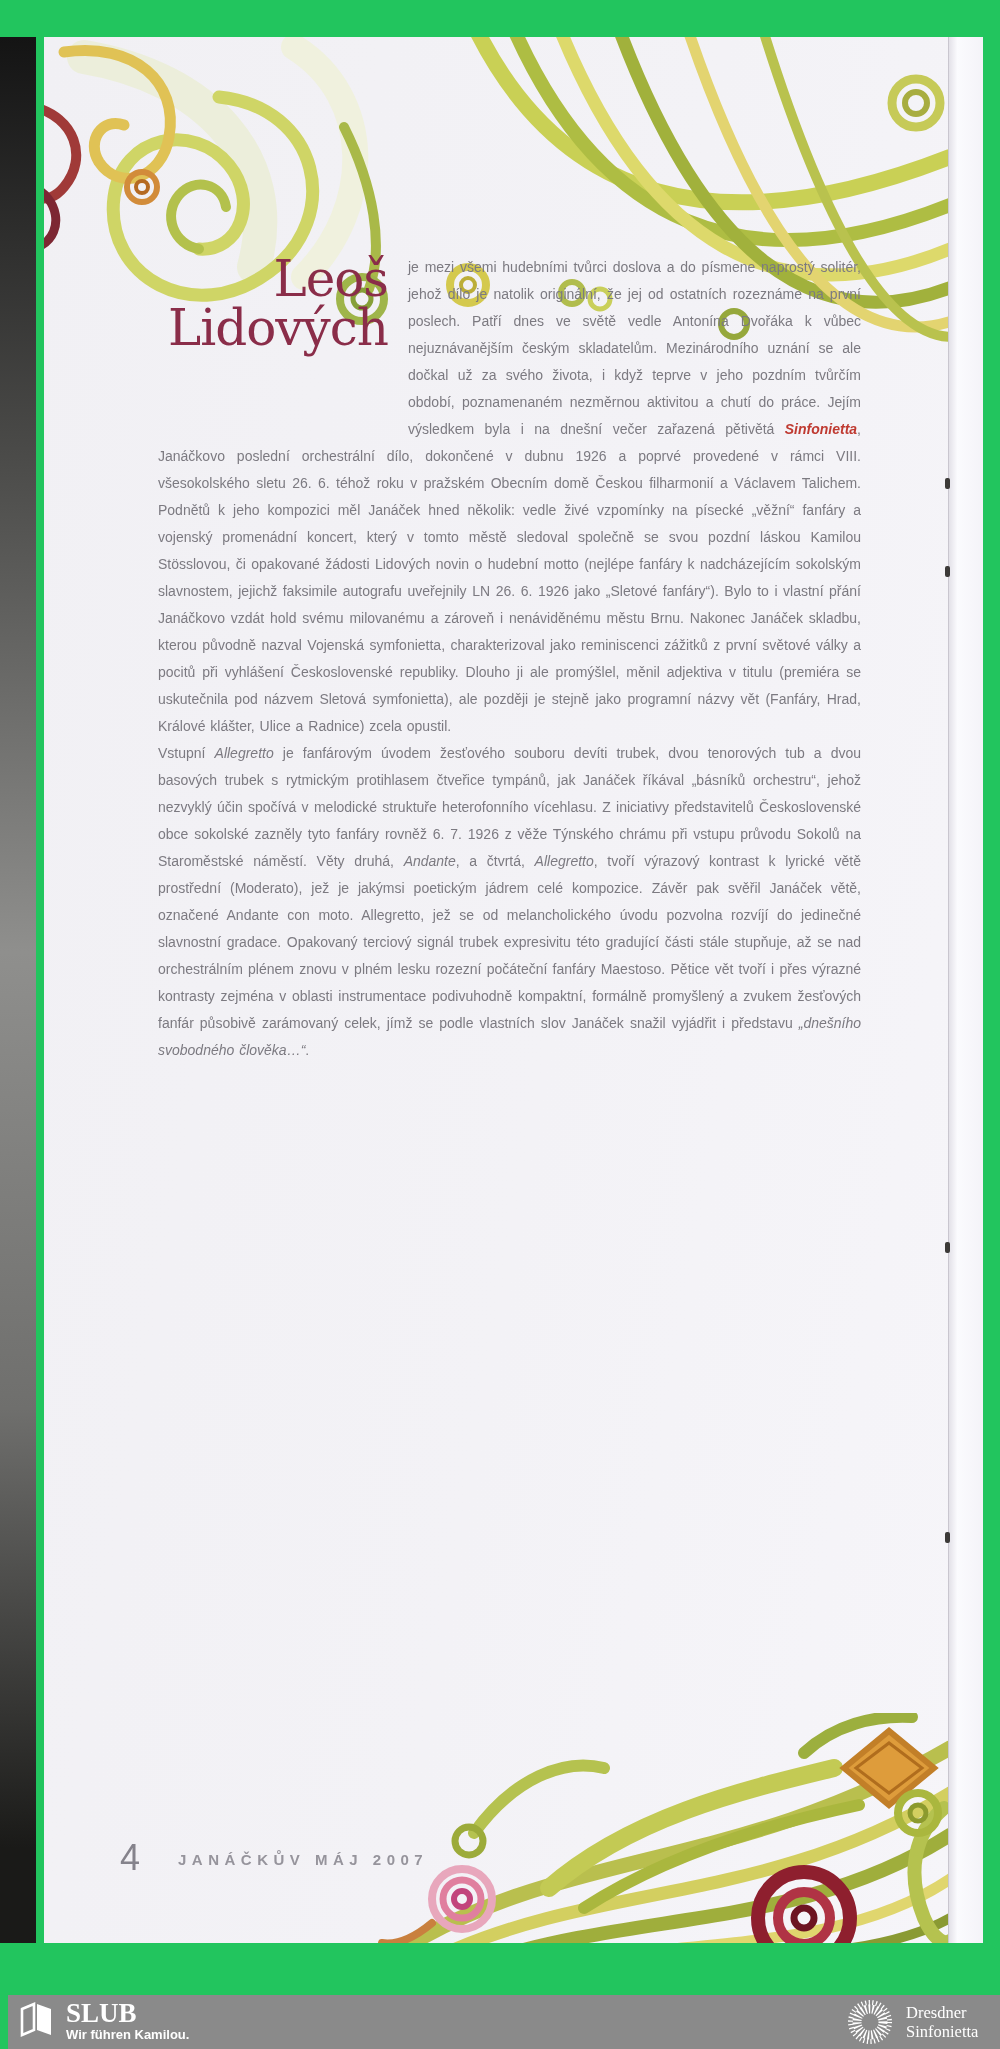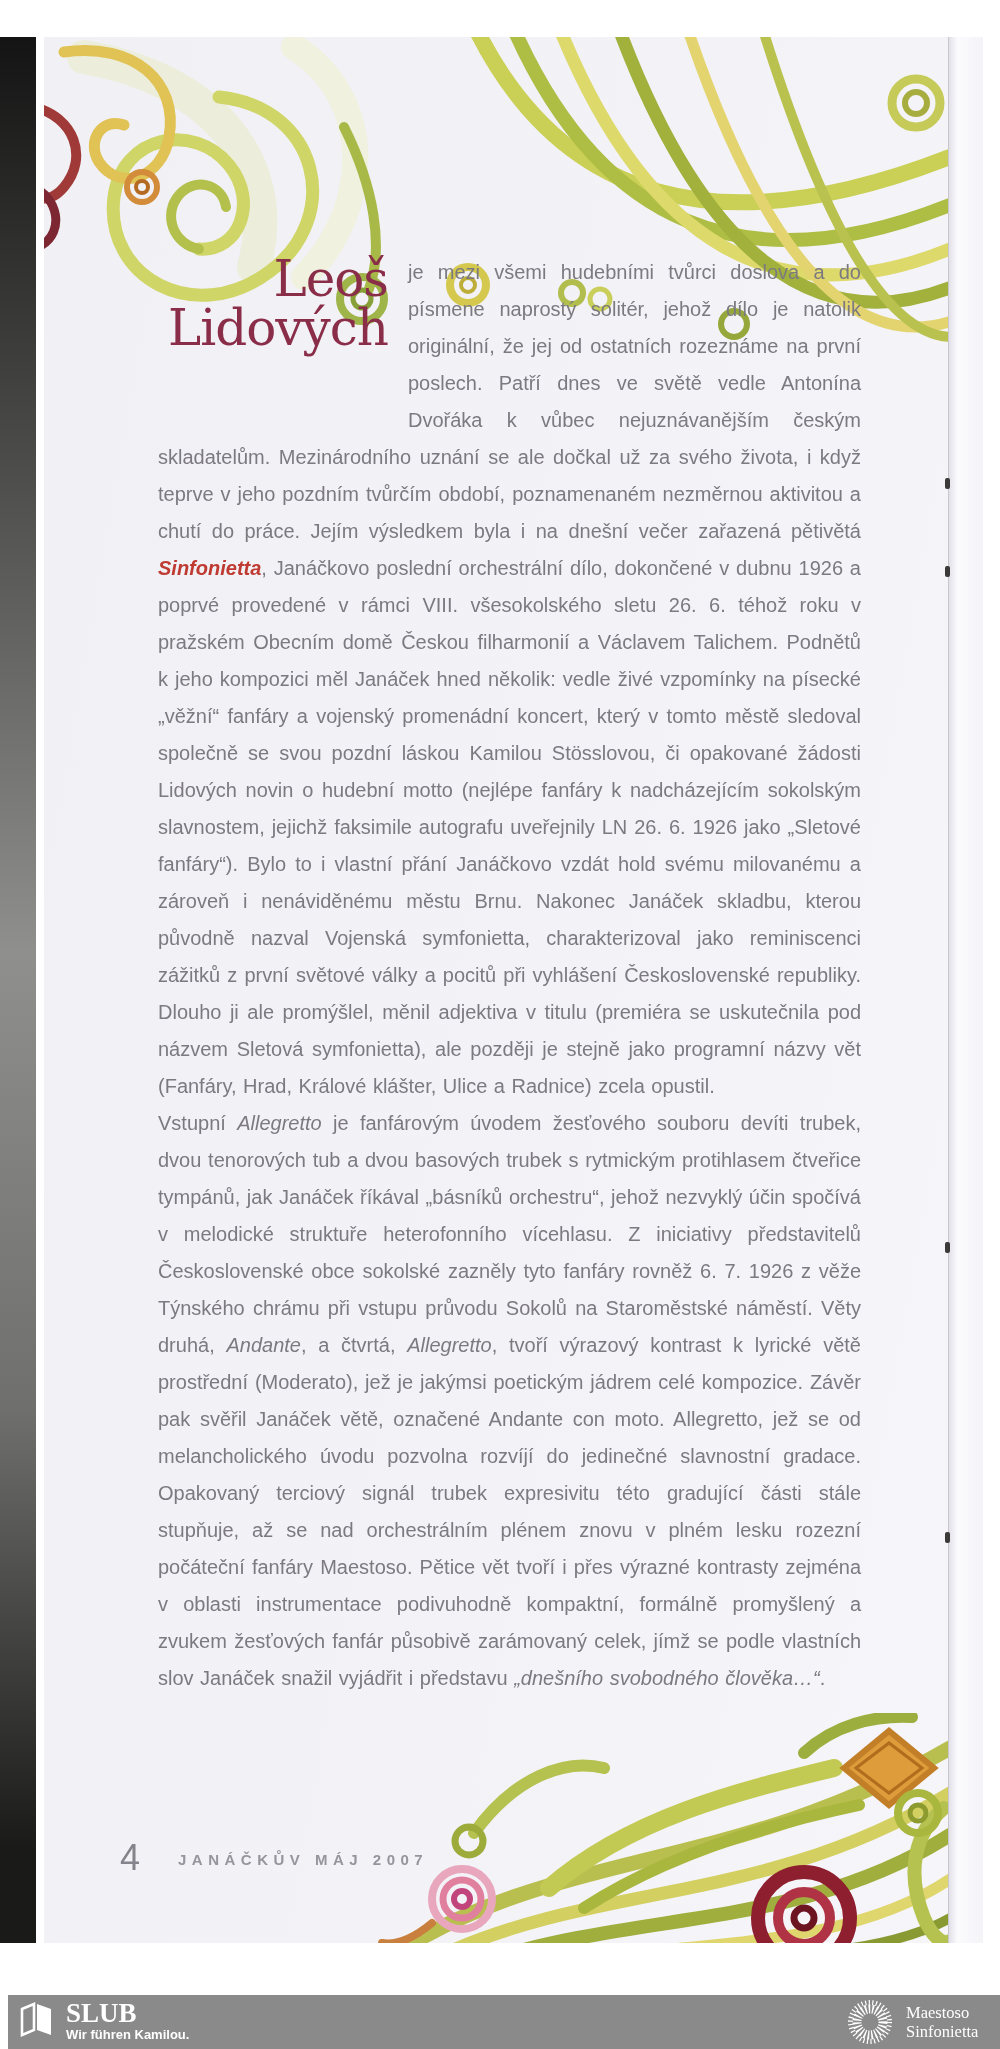"Leoš" .stage { background: #ffffff -> #22c55e }
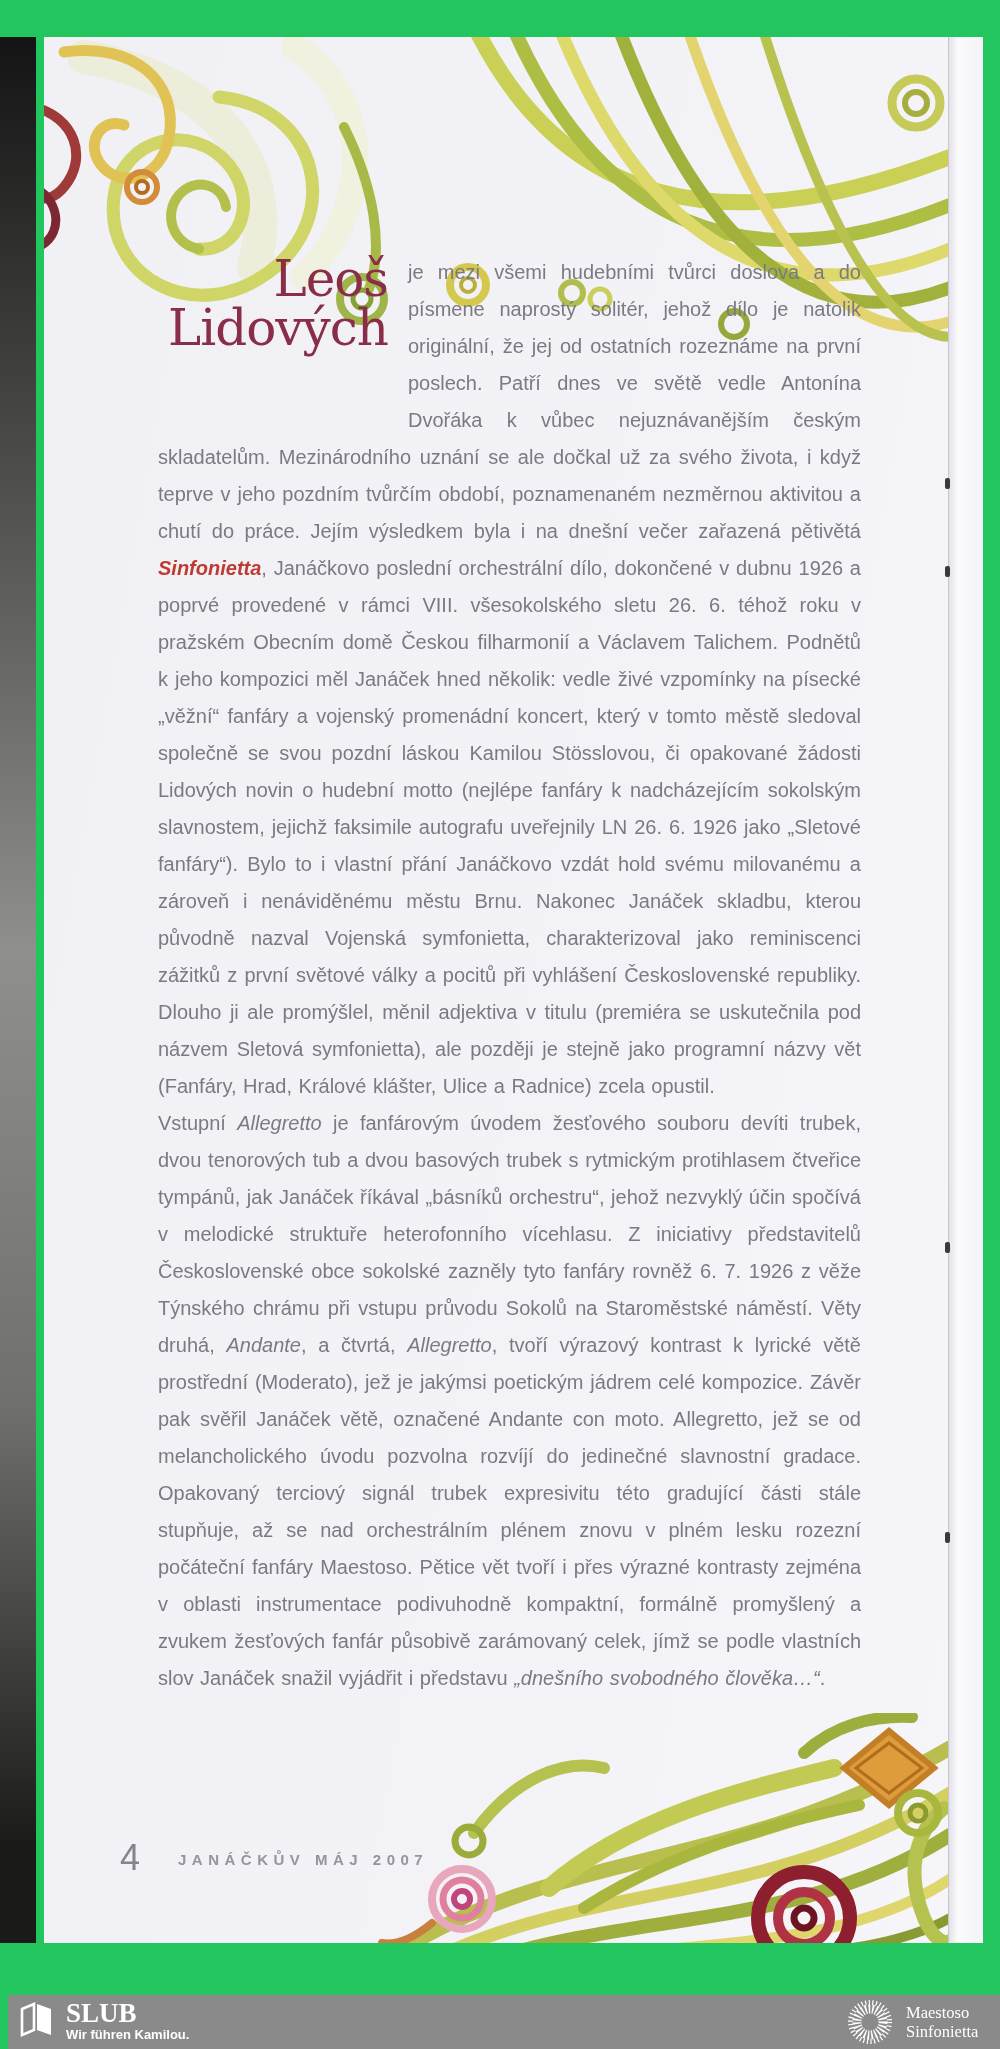"je mezi všemi hudebními tvůrci" #article p { font-size: 20px -> 14px; line-height: 37px -> 27px }
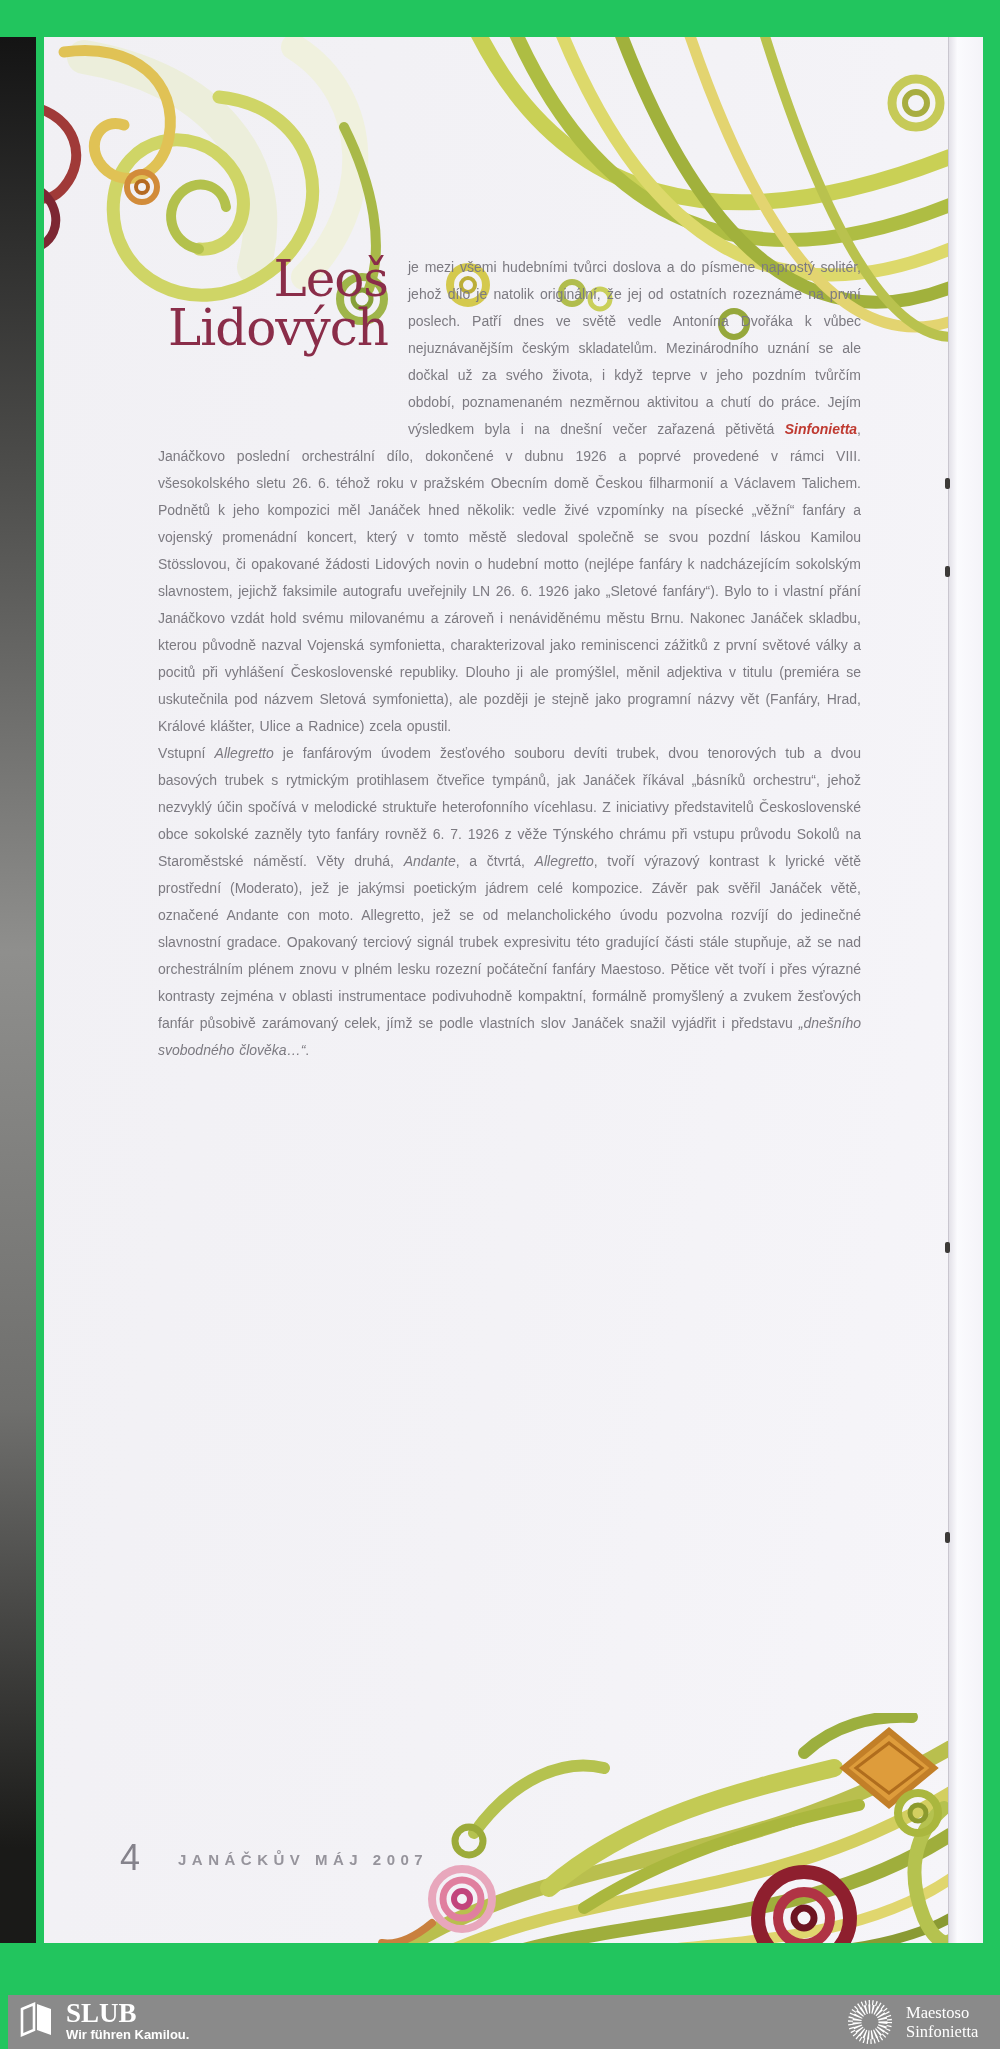"Maestoso" div { text: Maestoso -> Dresdner }
